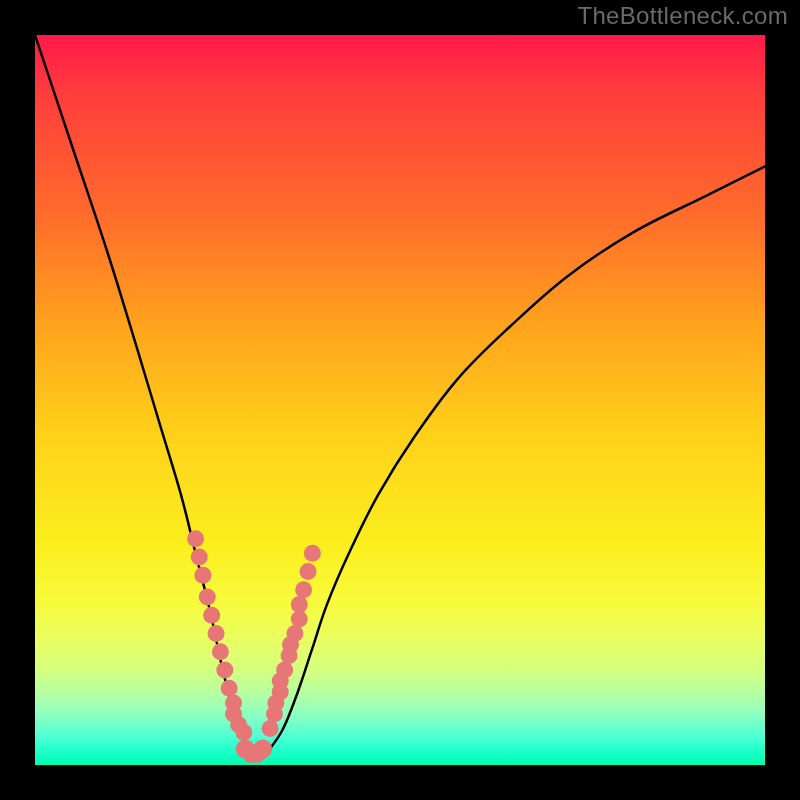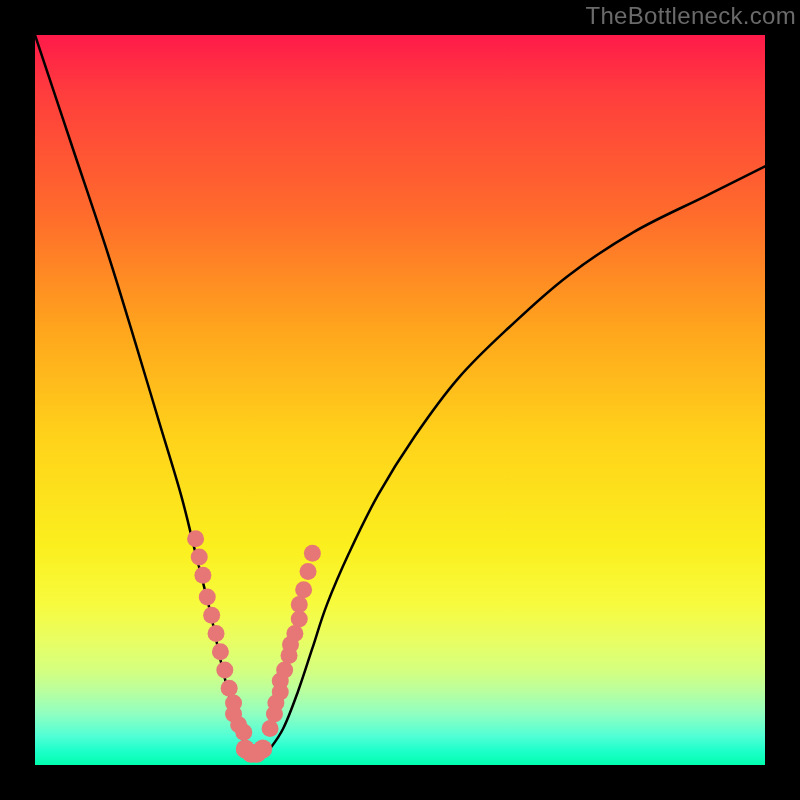"TheBottleneck.com" .watermark { right: 4px -> 12px }
